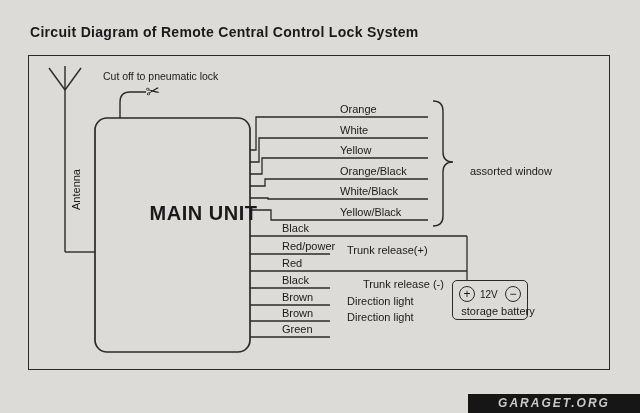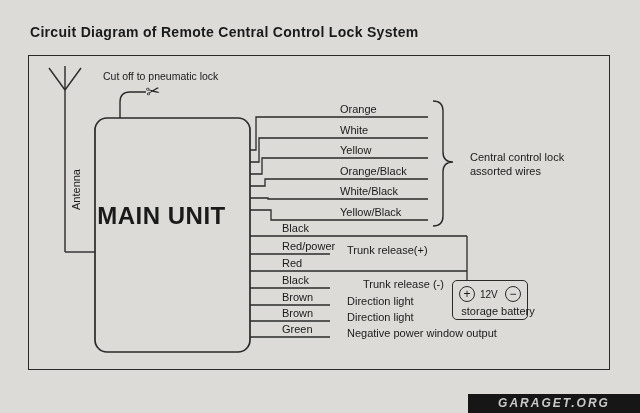"Central control lock" div.lbl { html: <div>Central control lock</div> -> none }
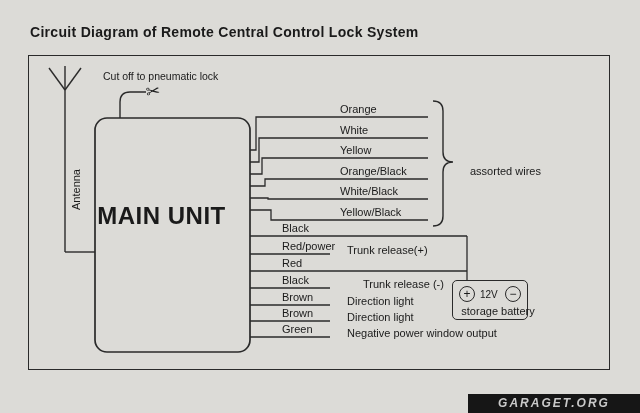"assorted wires" div.lbl { text: wires -> window }
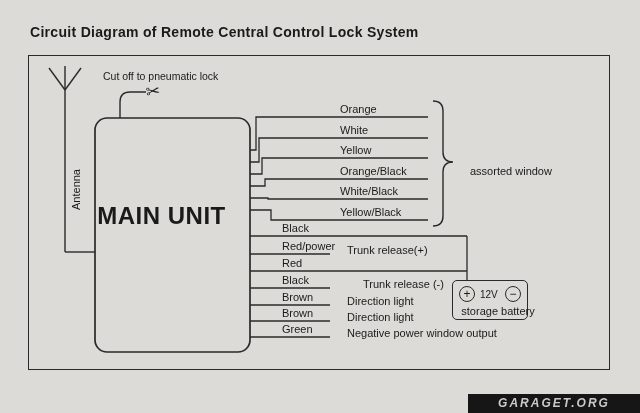"MAIN UNIT" .main-unit-label { font-size: 24px -> 20px; padding-left: none -> 42px }
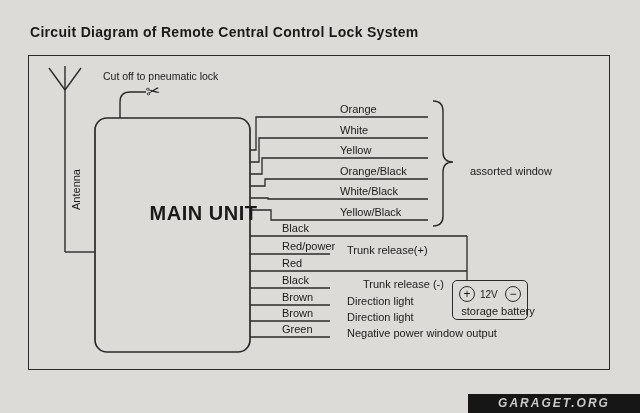"Negative power window output" div.lbl { html: <div>Negative power window output</div> -> none }
